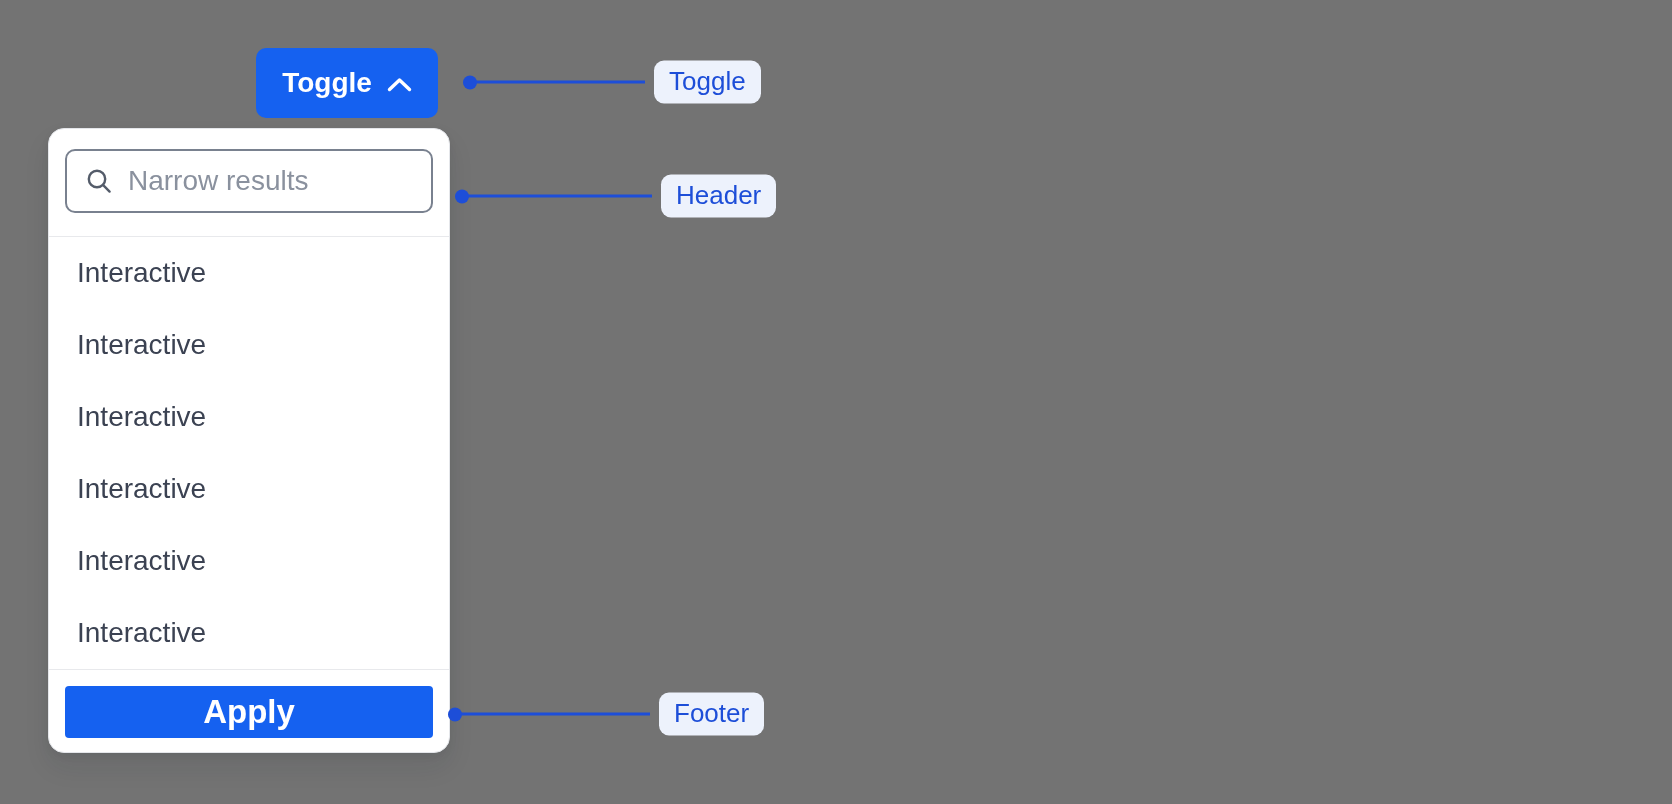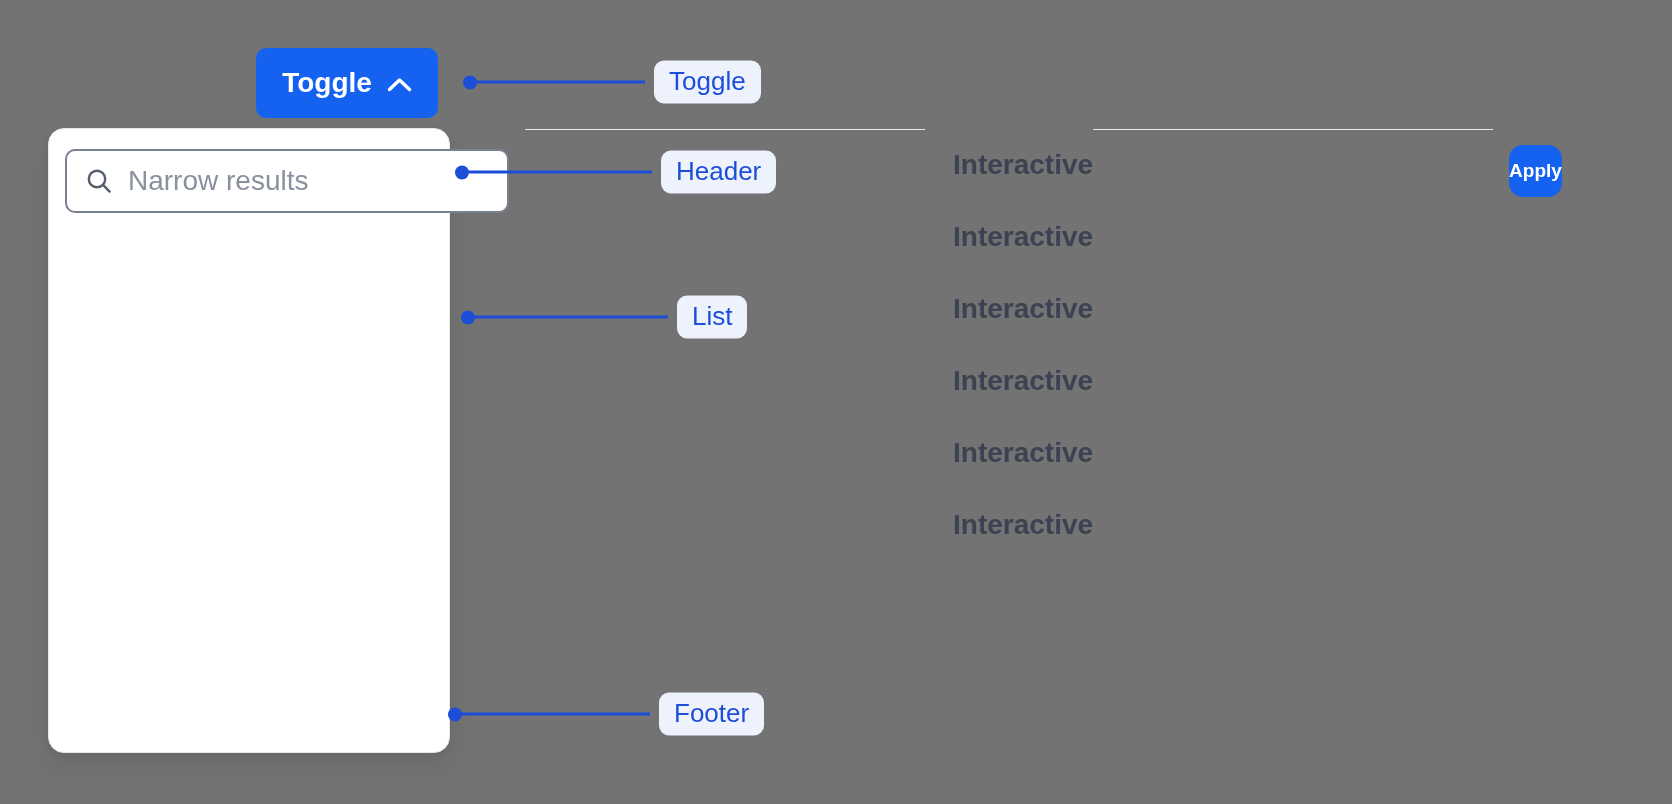"Narrow results" .panel { flex-direction: row -> column }
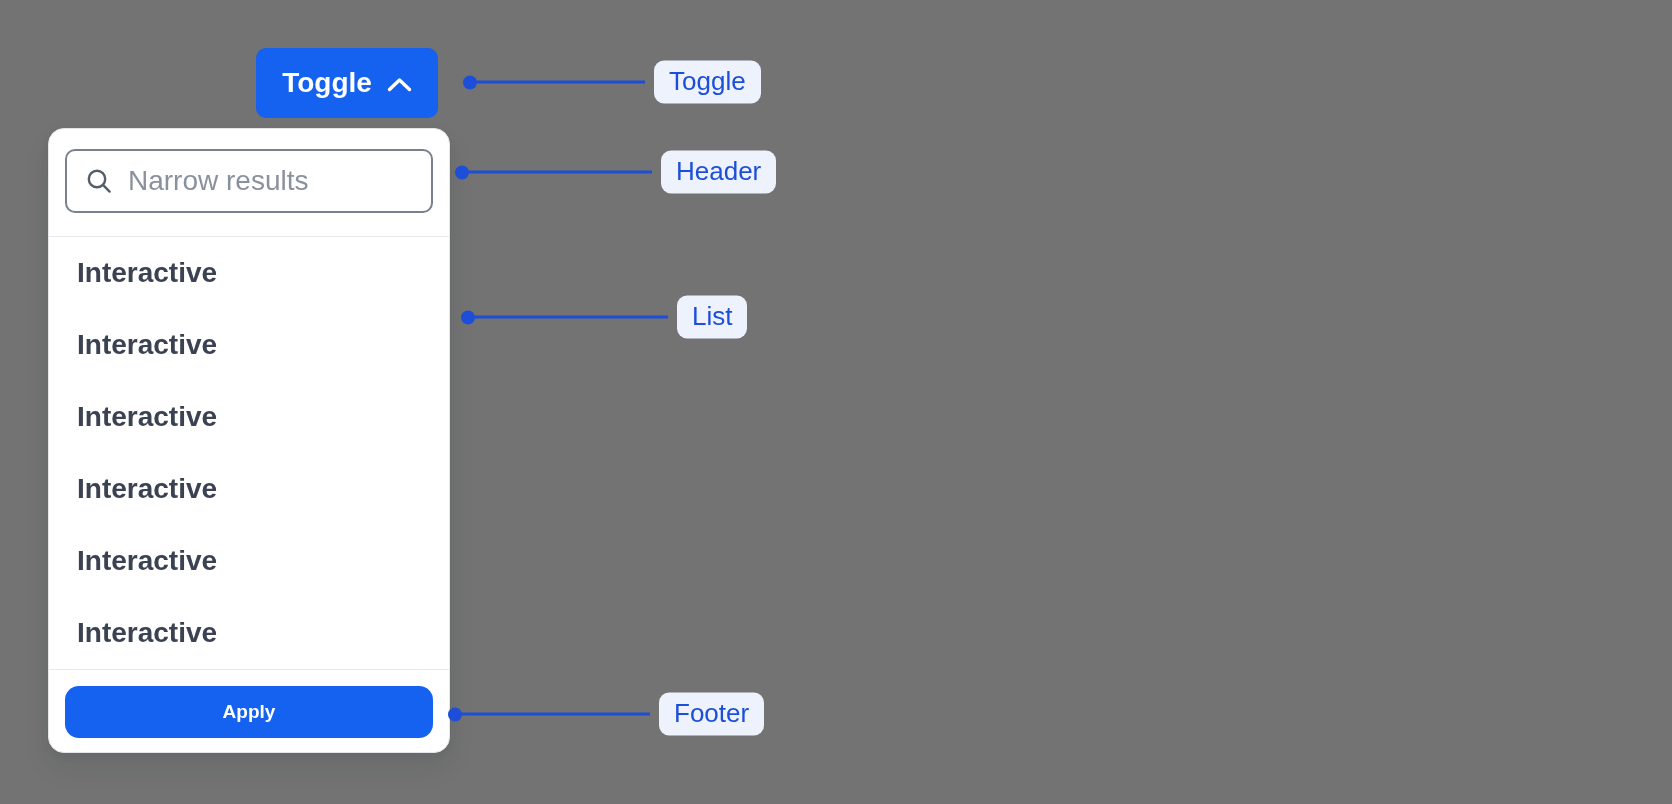"Header" .anno-header { top: 172px -> 196px }
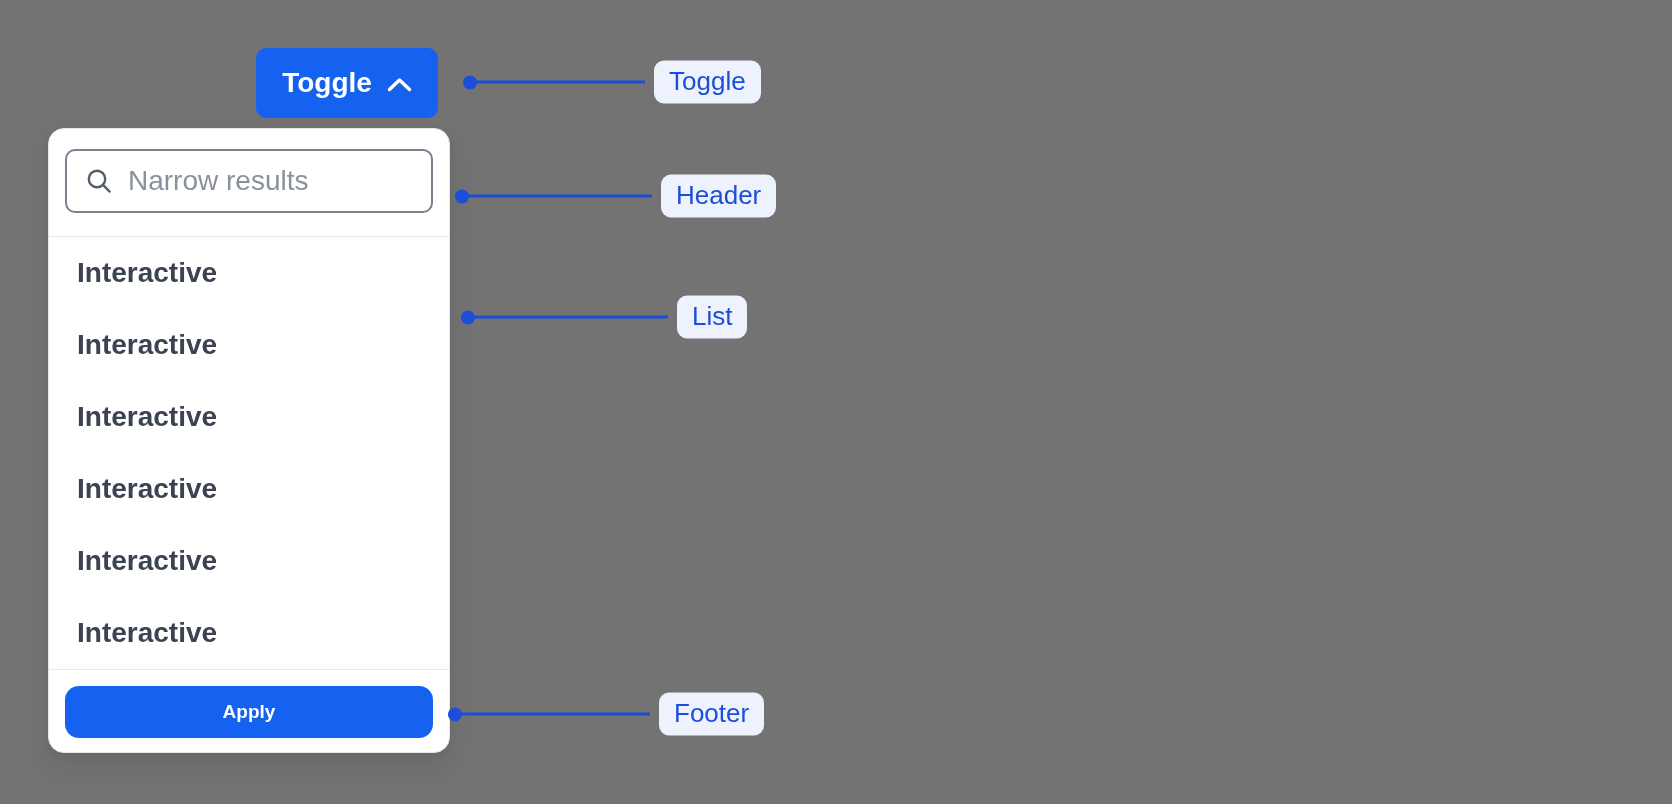"Interactive" .list-item { font-weight: bold -> none }
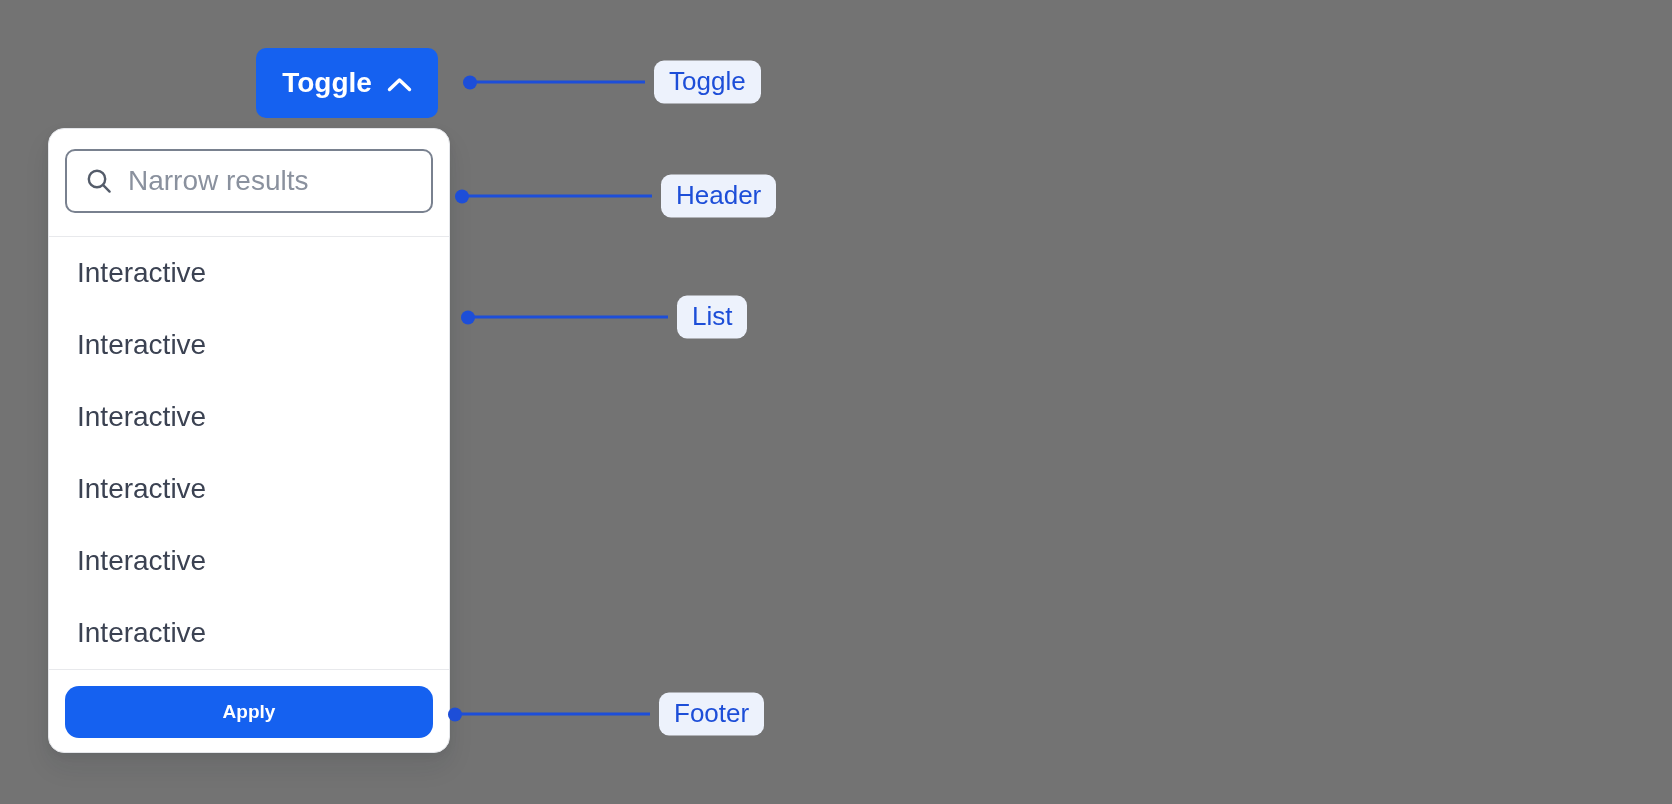"List" div.annotation { html: <div> <span></span> <span></span> <span>List</span> </div> -> none }
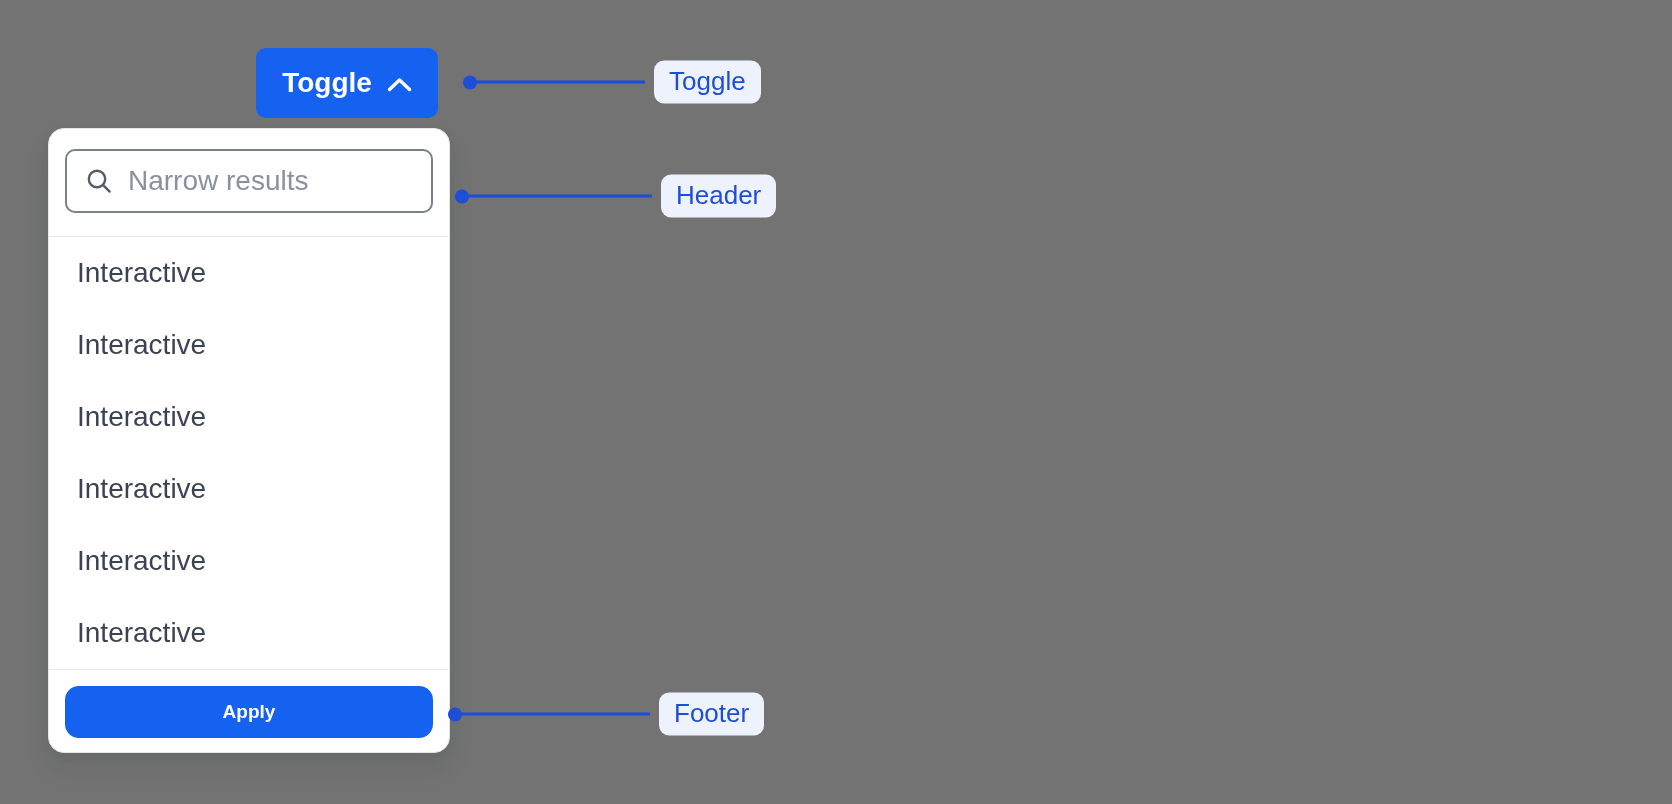"Apply" .apply-btn { border-radius: 14px -> 4px; font-size: 19px -> 33px }
